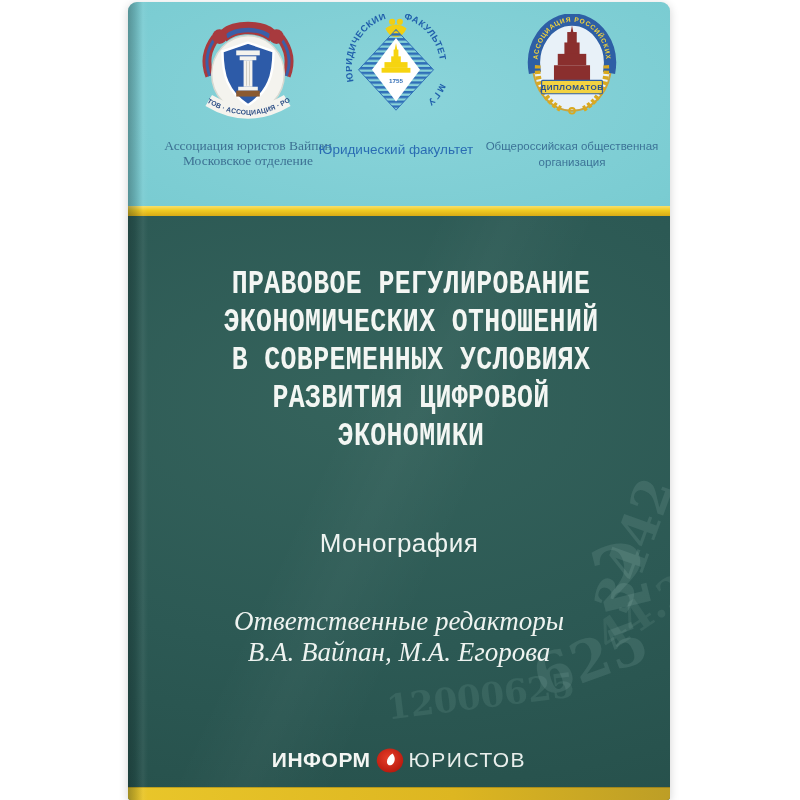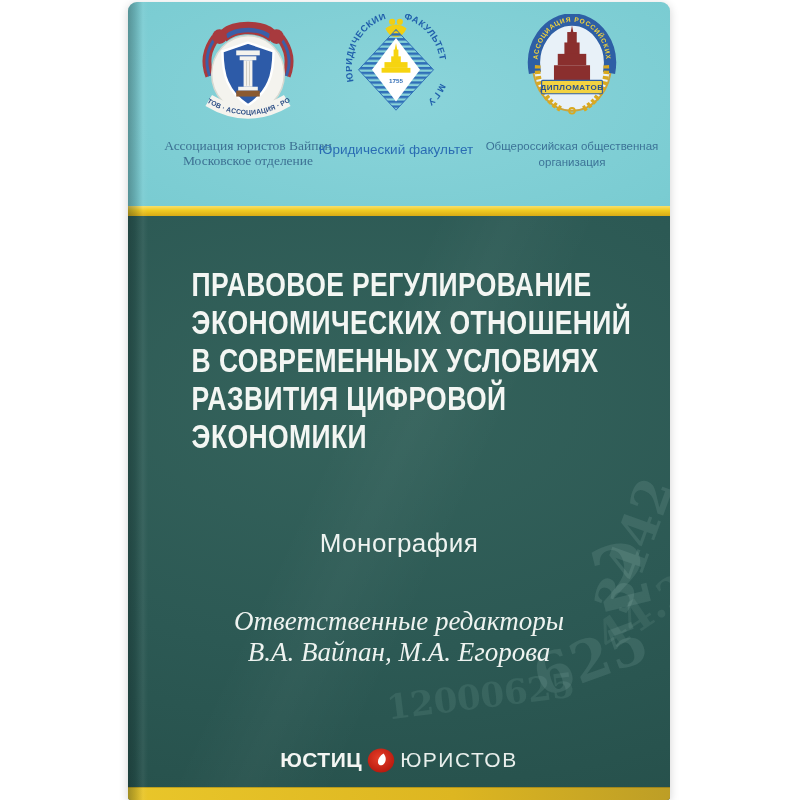"ПРАВОВОЕ РЕГУЛИРОВАНИЕ" .title { font-family: Liberation Sans, sans-serif -> Liberation Mono, monospace; left: 4px -> 12px; text-align: left -> center }
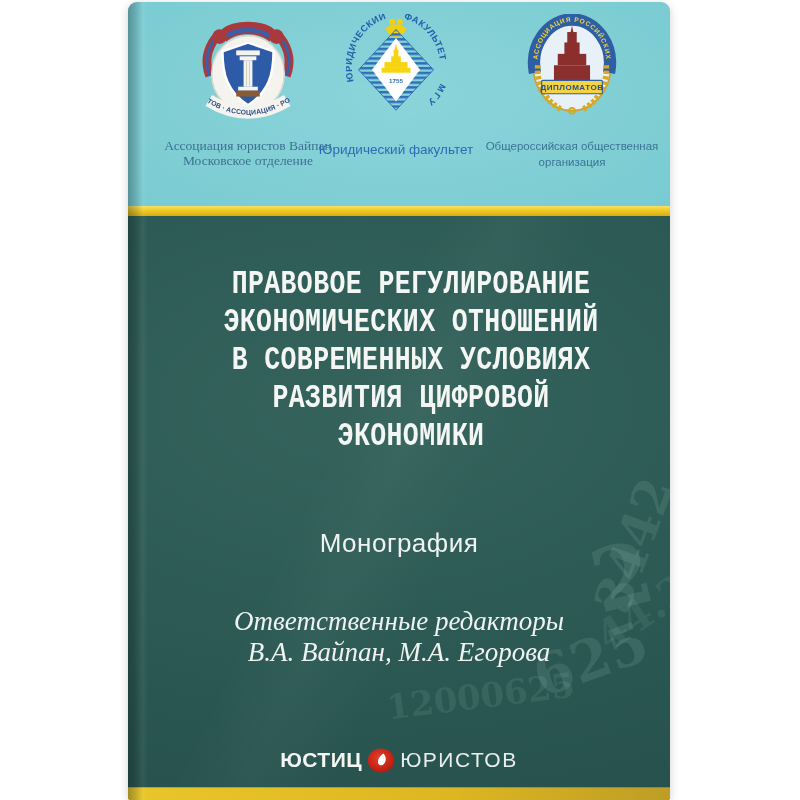"ЮСТИЦ" span.pub-left { text: ЮСТИЦ -> ИНФОРМ }
